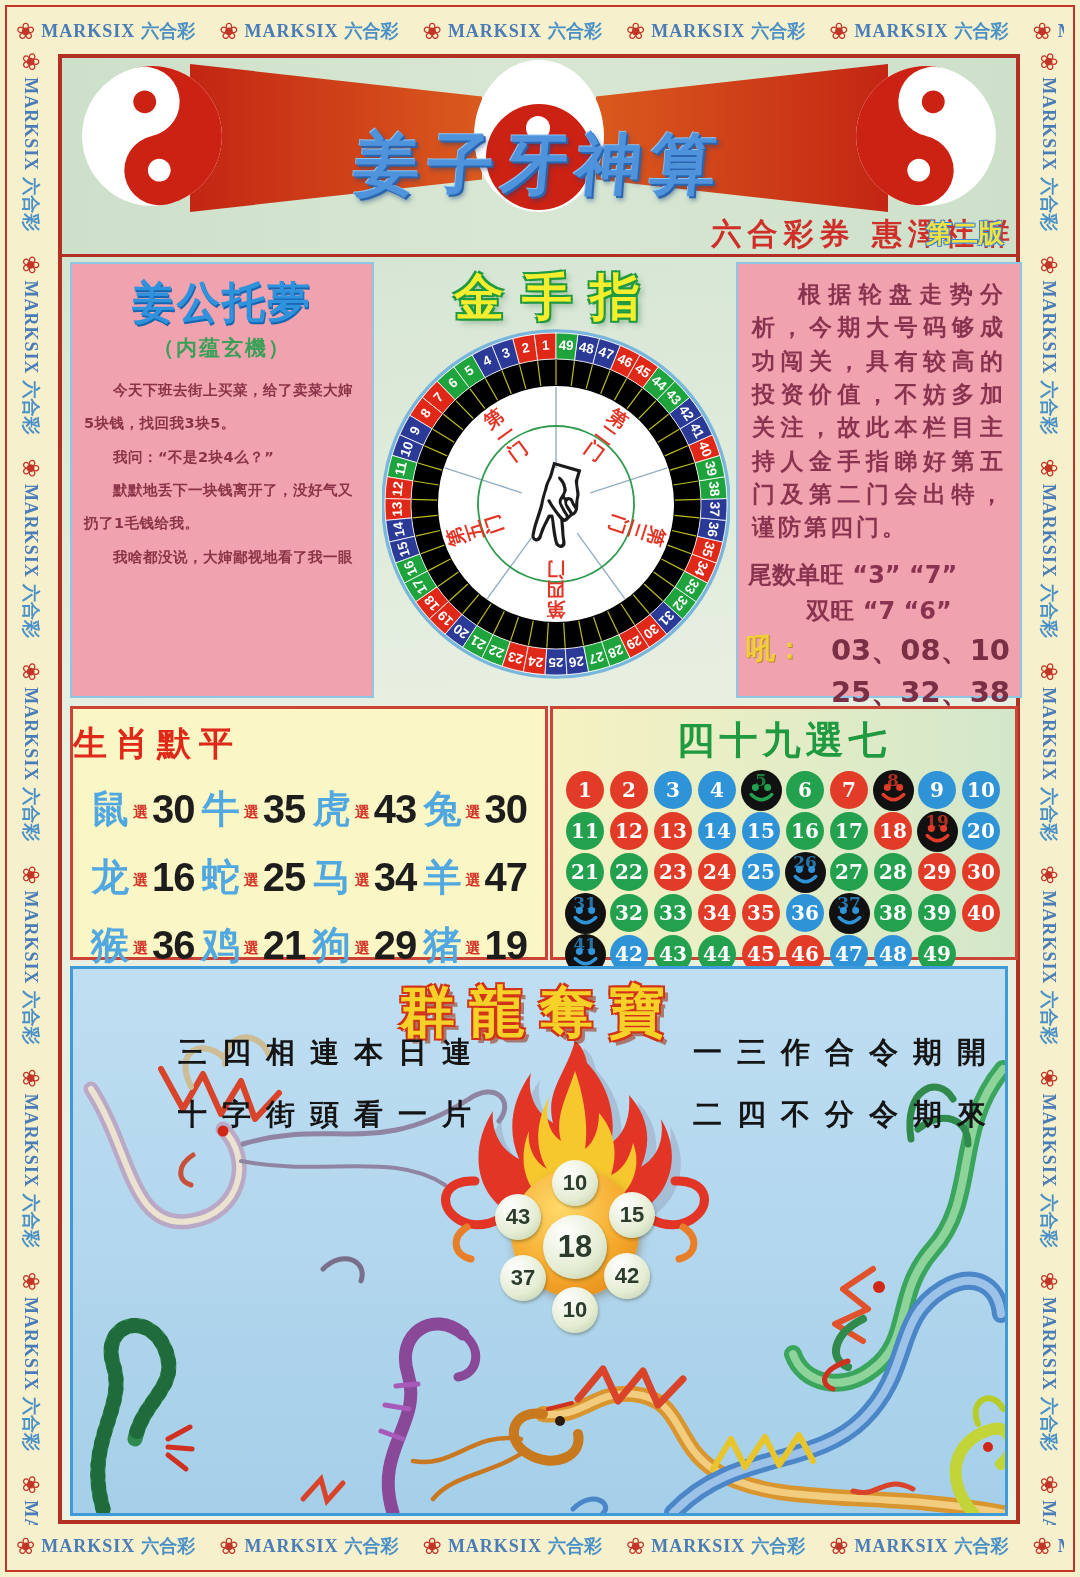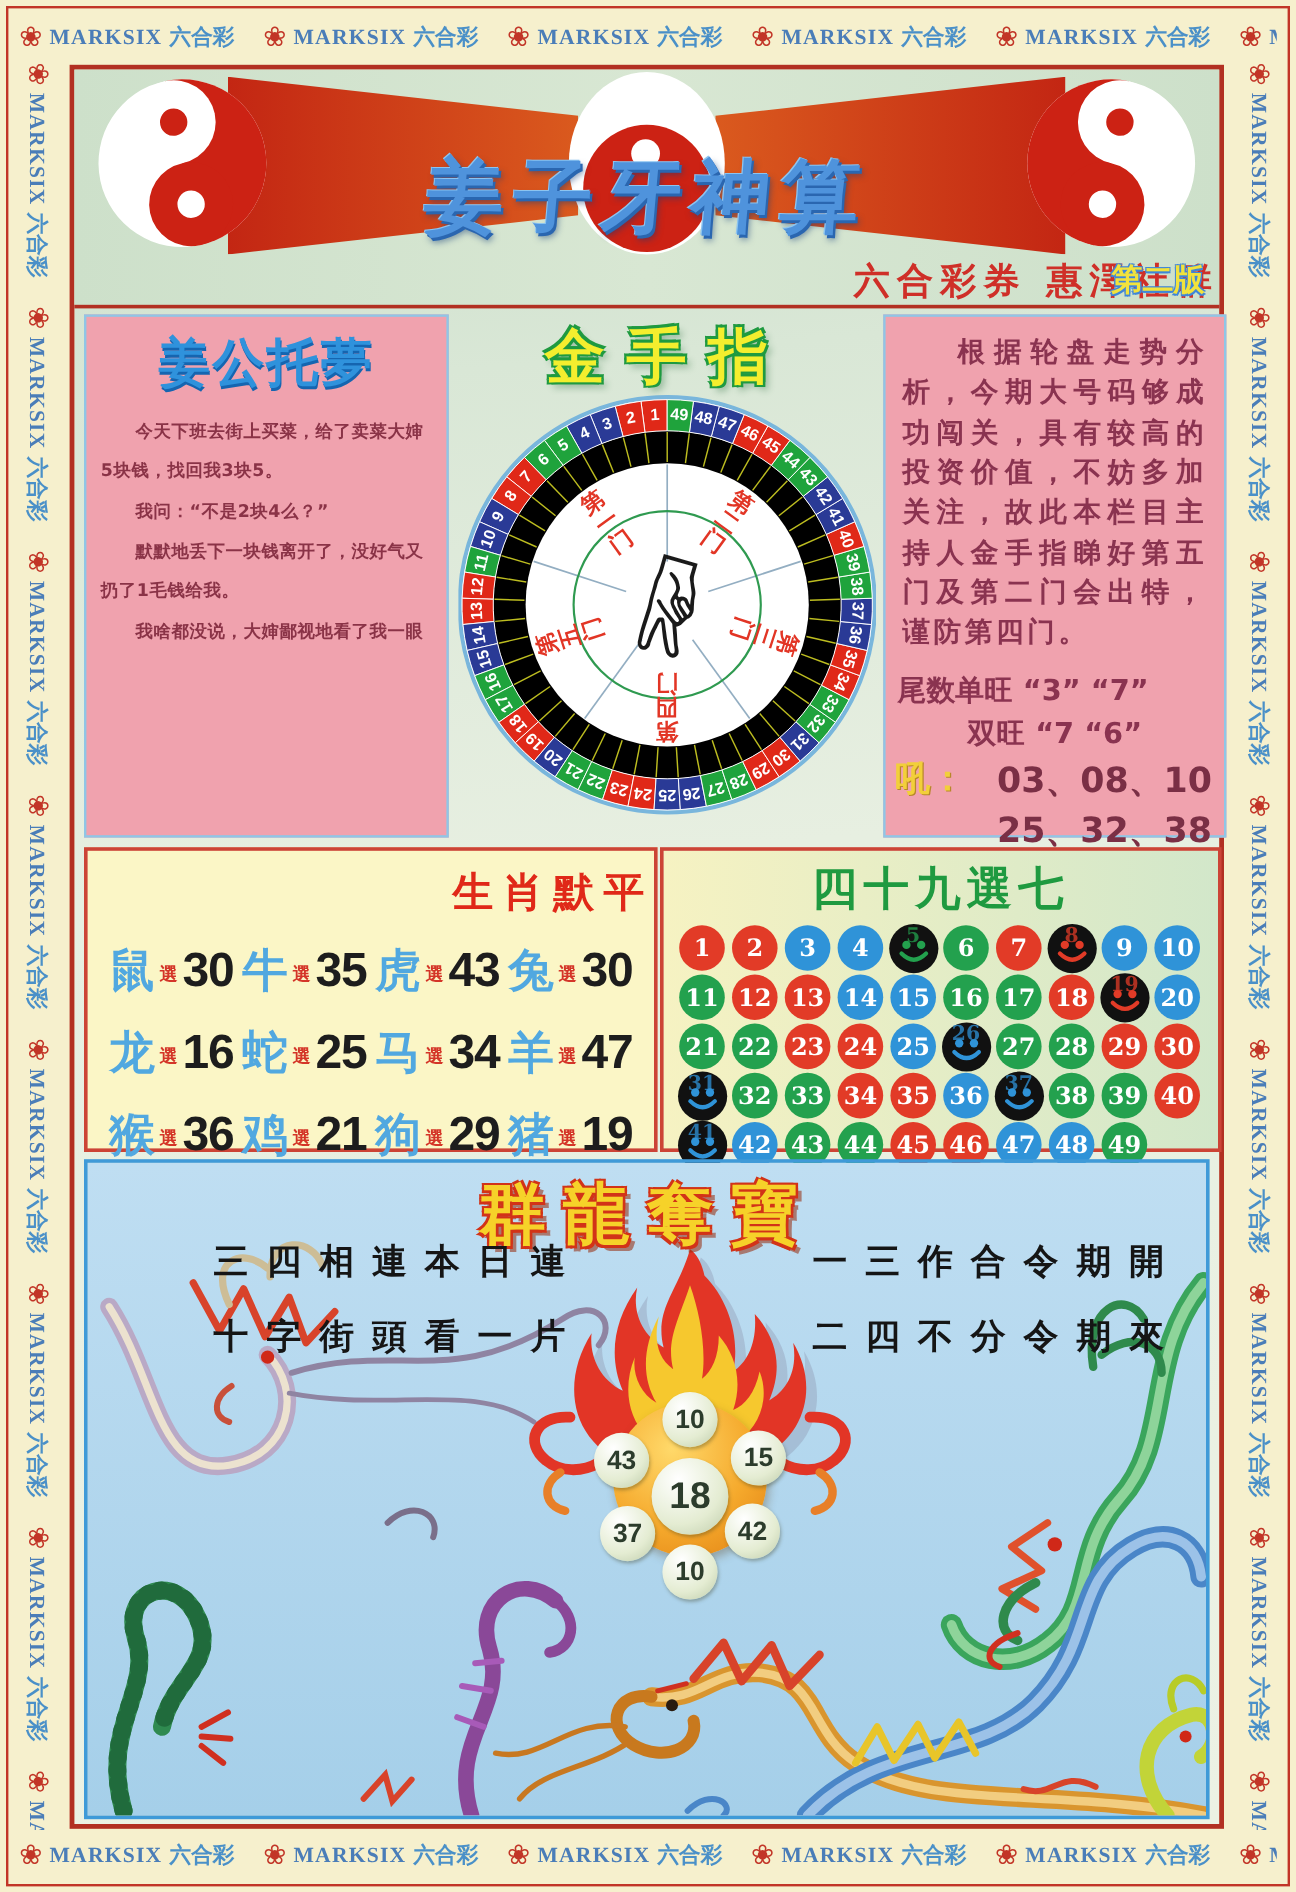"（内蕴玄機）" div.dream-sub { html: none -> <div>（内蕴玄機）</div> }
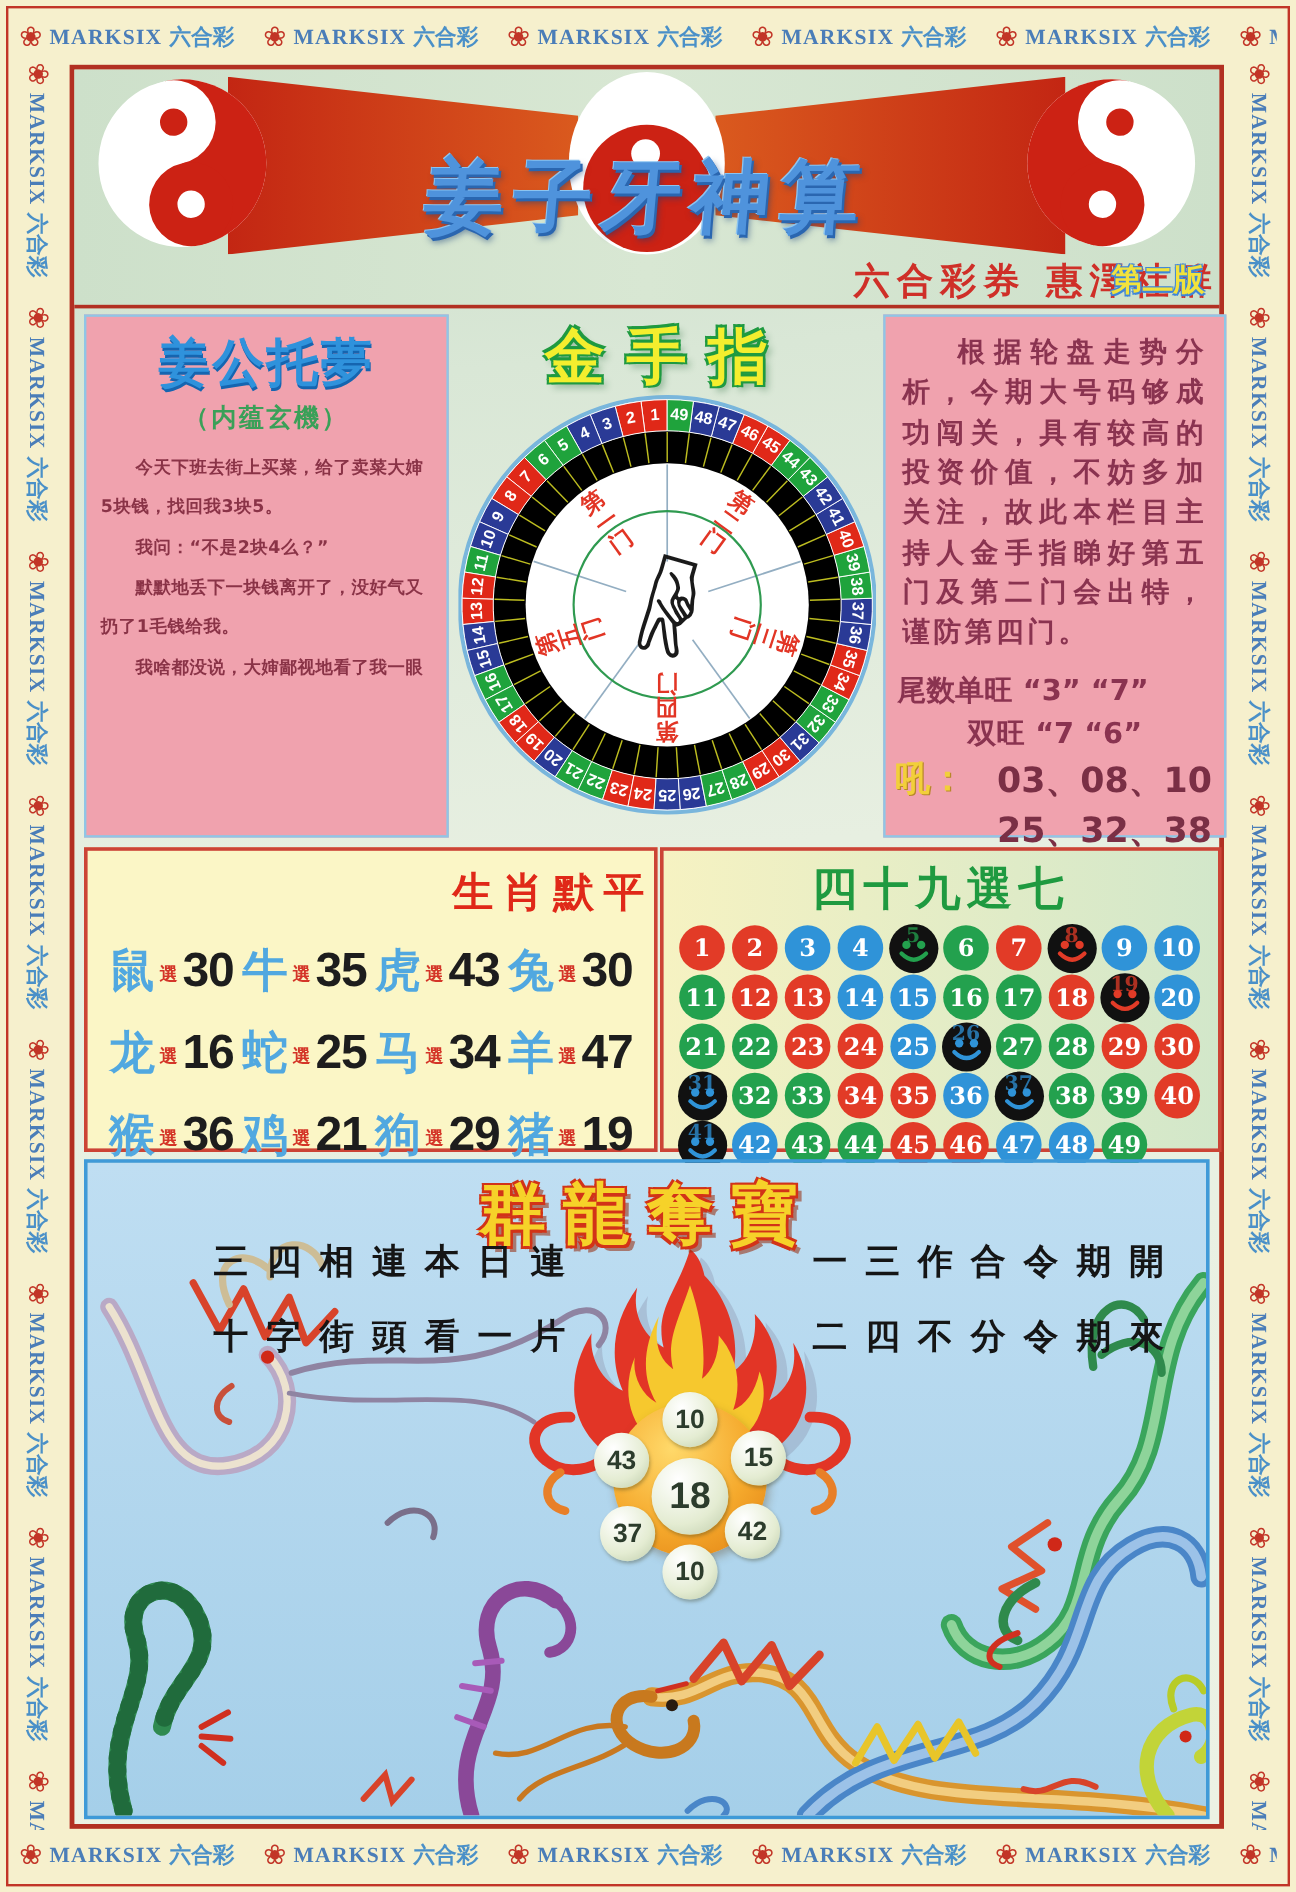"生肖默平" .zodiac-title { text-align: right -> left }
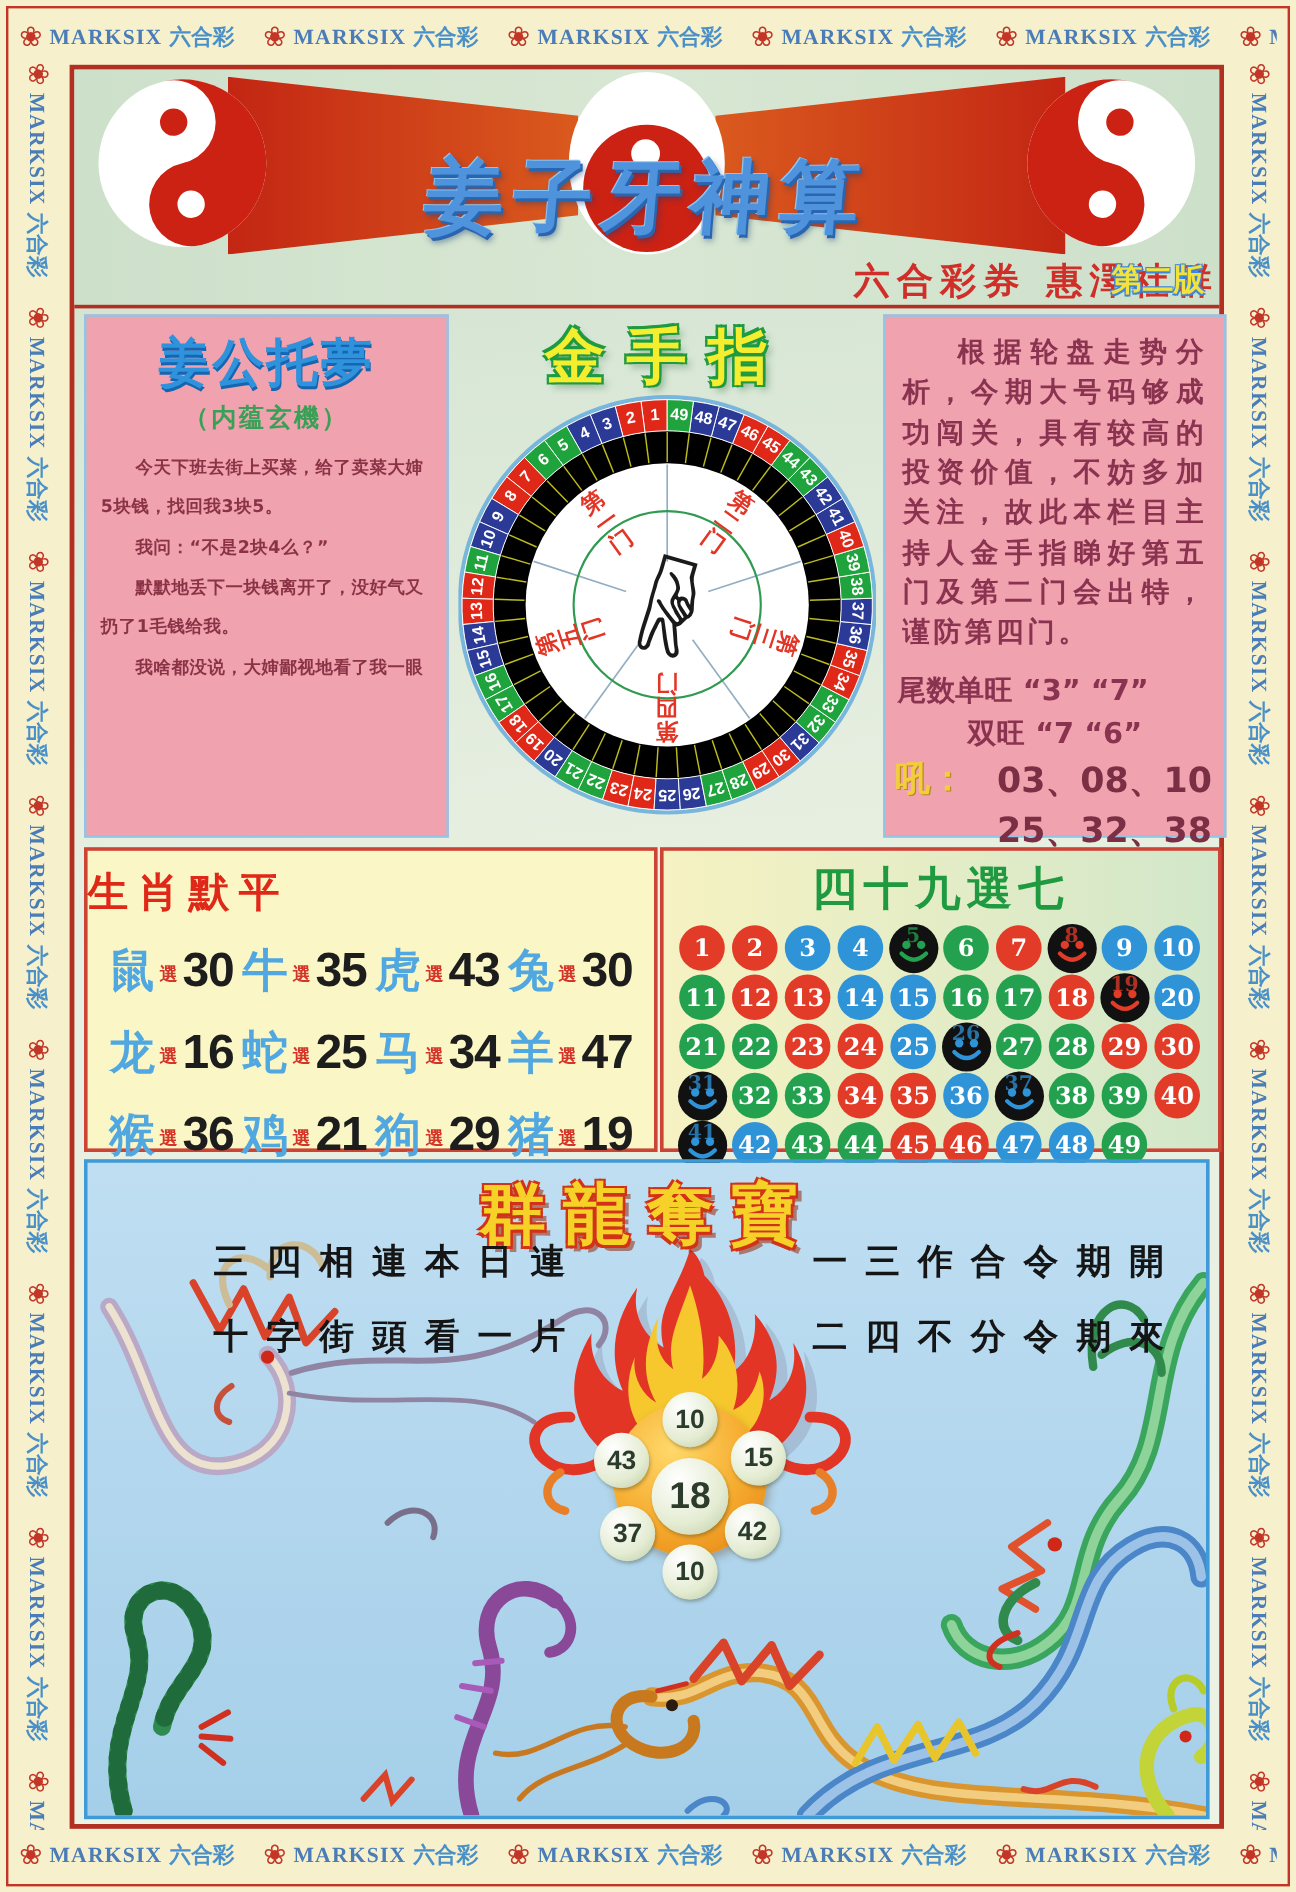"一三作合令期開" .poem.right { right: 20px -> 4px }
